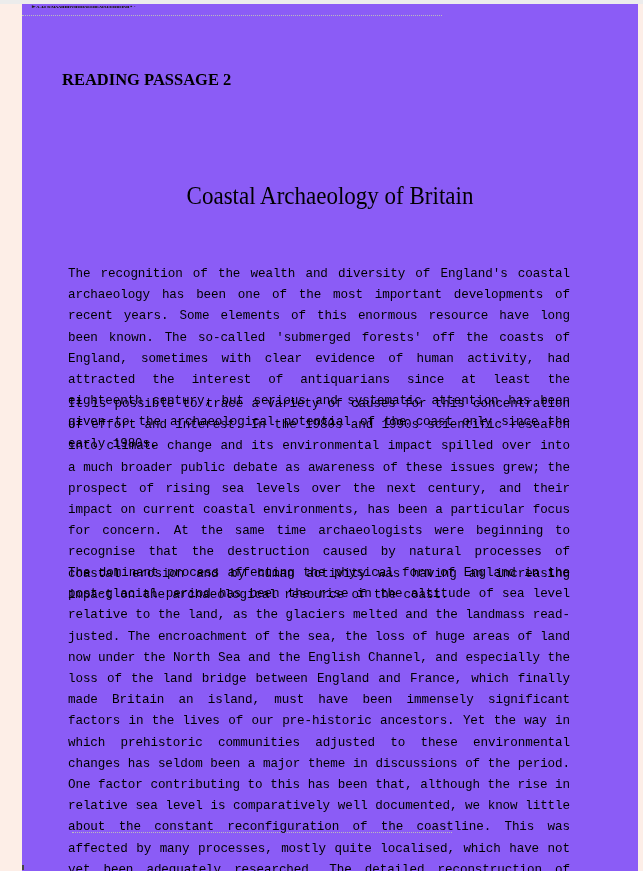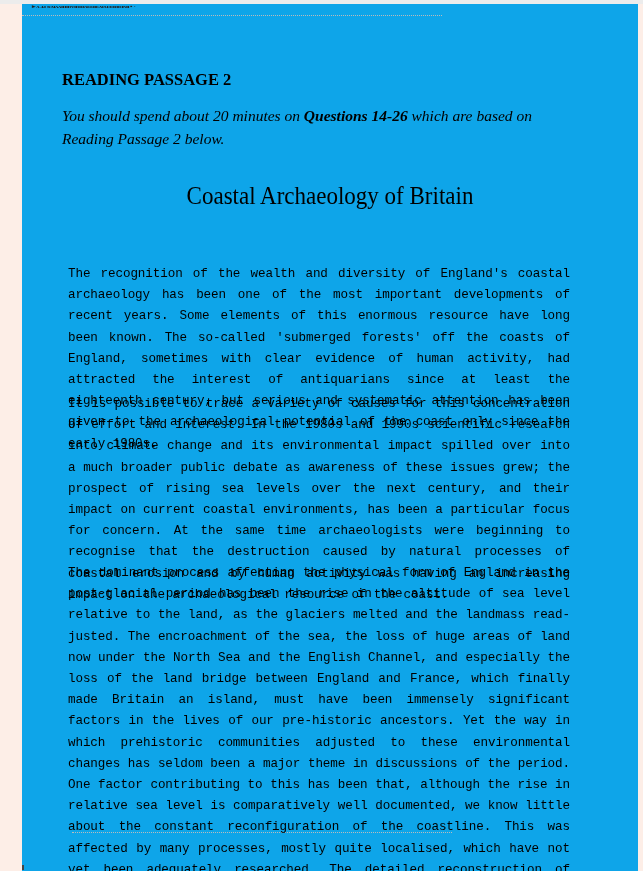"READING PASSAGE 2" .page { background: #0ea5e9 -> #8b5cf6 }
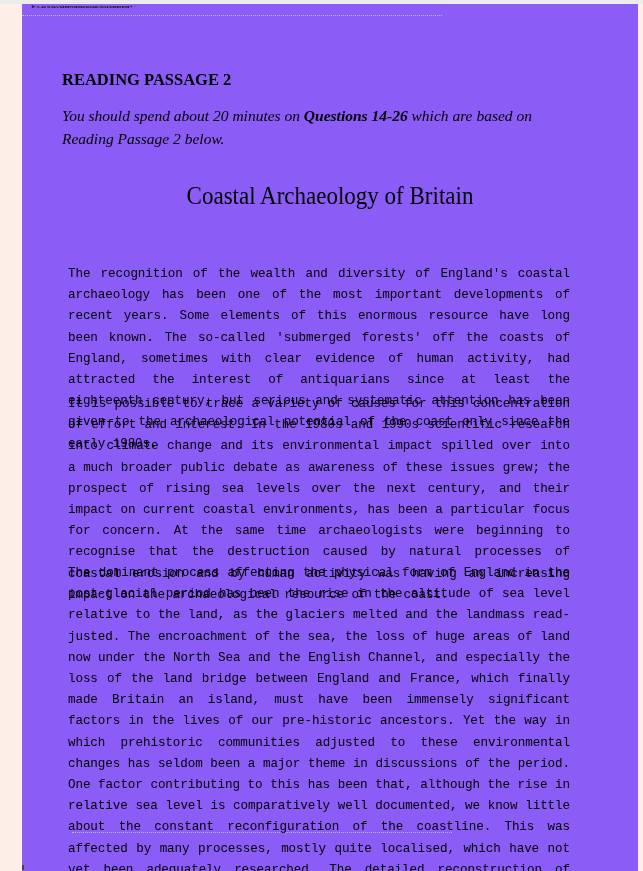"You should spend about 20" div.instructions { html: <div><span>You should spend about 20 minutes on </span><b>Questions 14-26</b><span> which are based on Reading Passage 2 below.</span></div> -> none }
